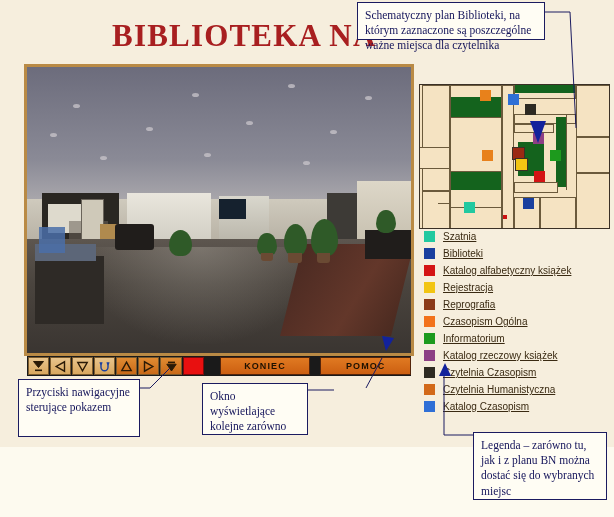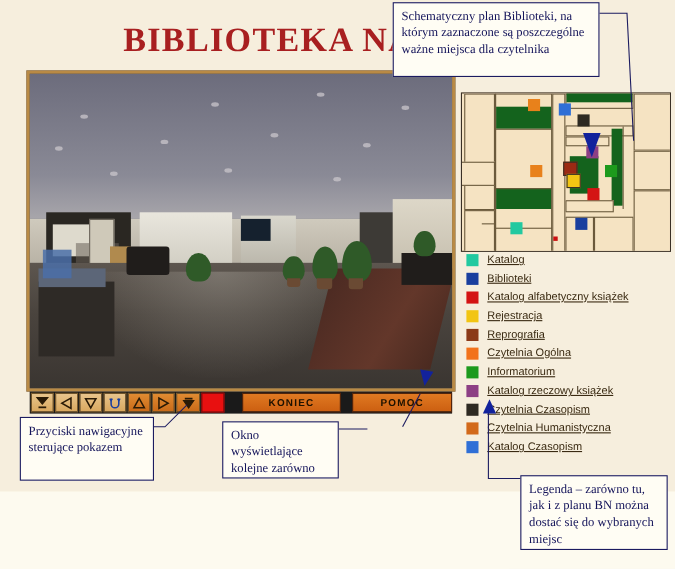"Schematyczny plan Biblioteki, na którym" #callout-plan { height: 68px -> 38px }
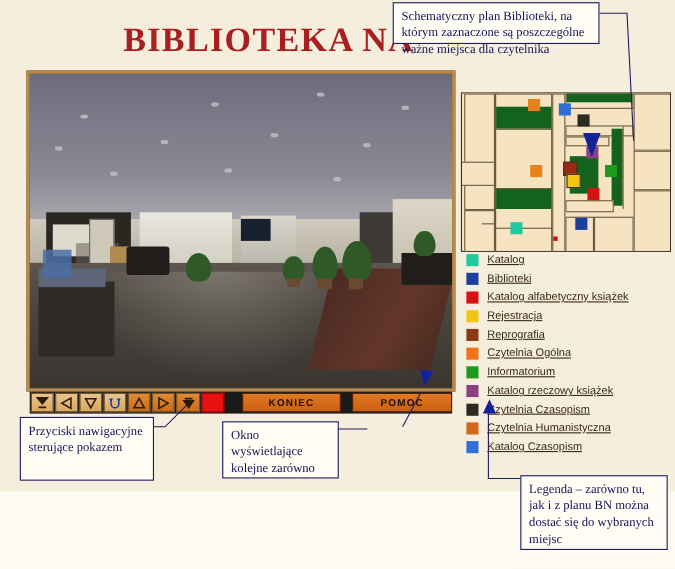"Katalog" span.leglabel { text: Katalog -> Szatnia }
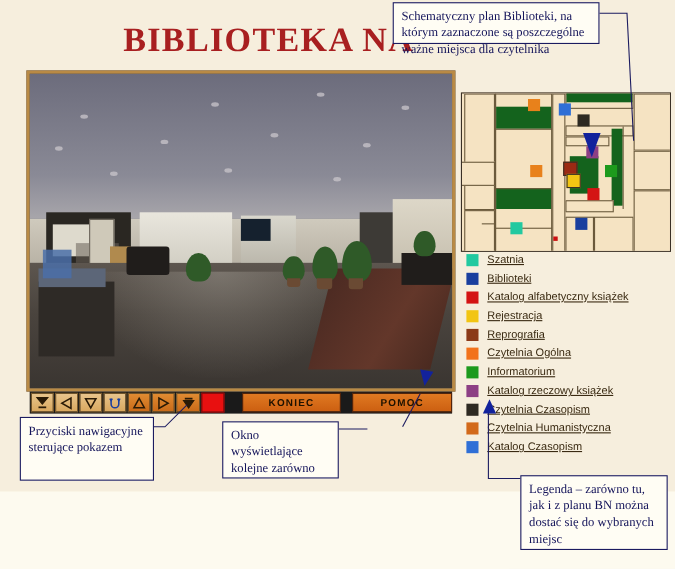"Czytelnia Ogólna" span.leglabel { text: Czytelnia -> Czasopism }
